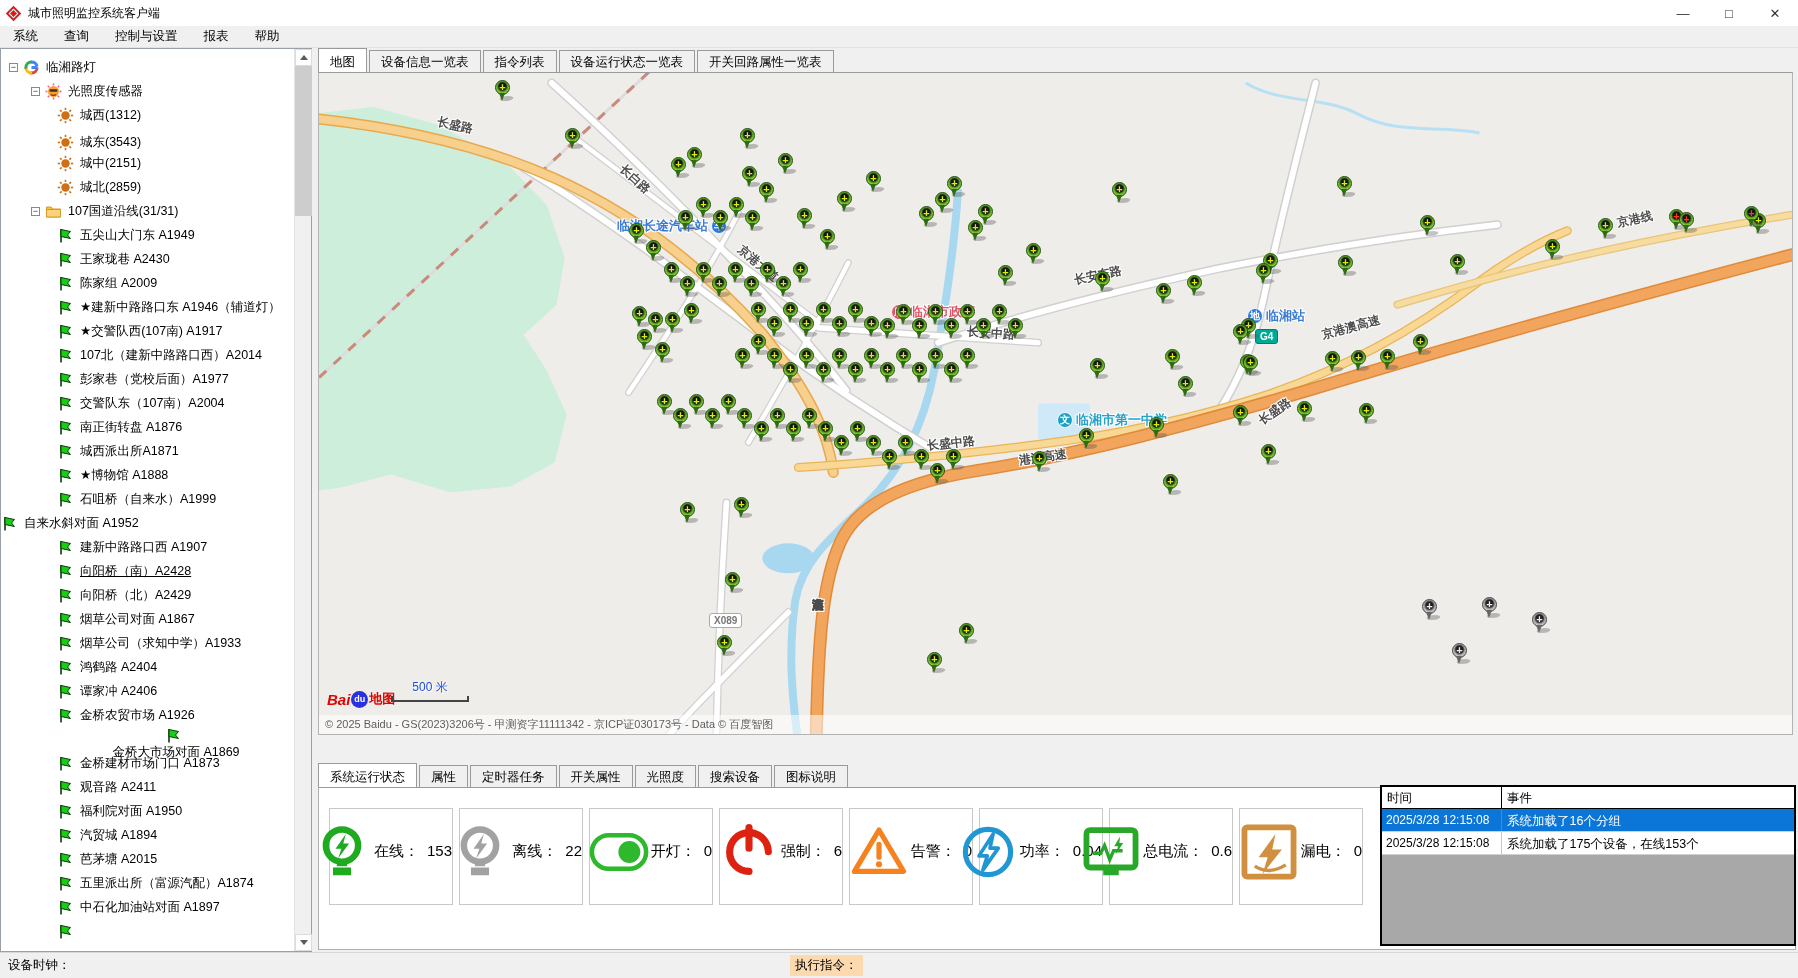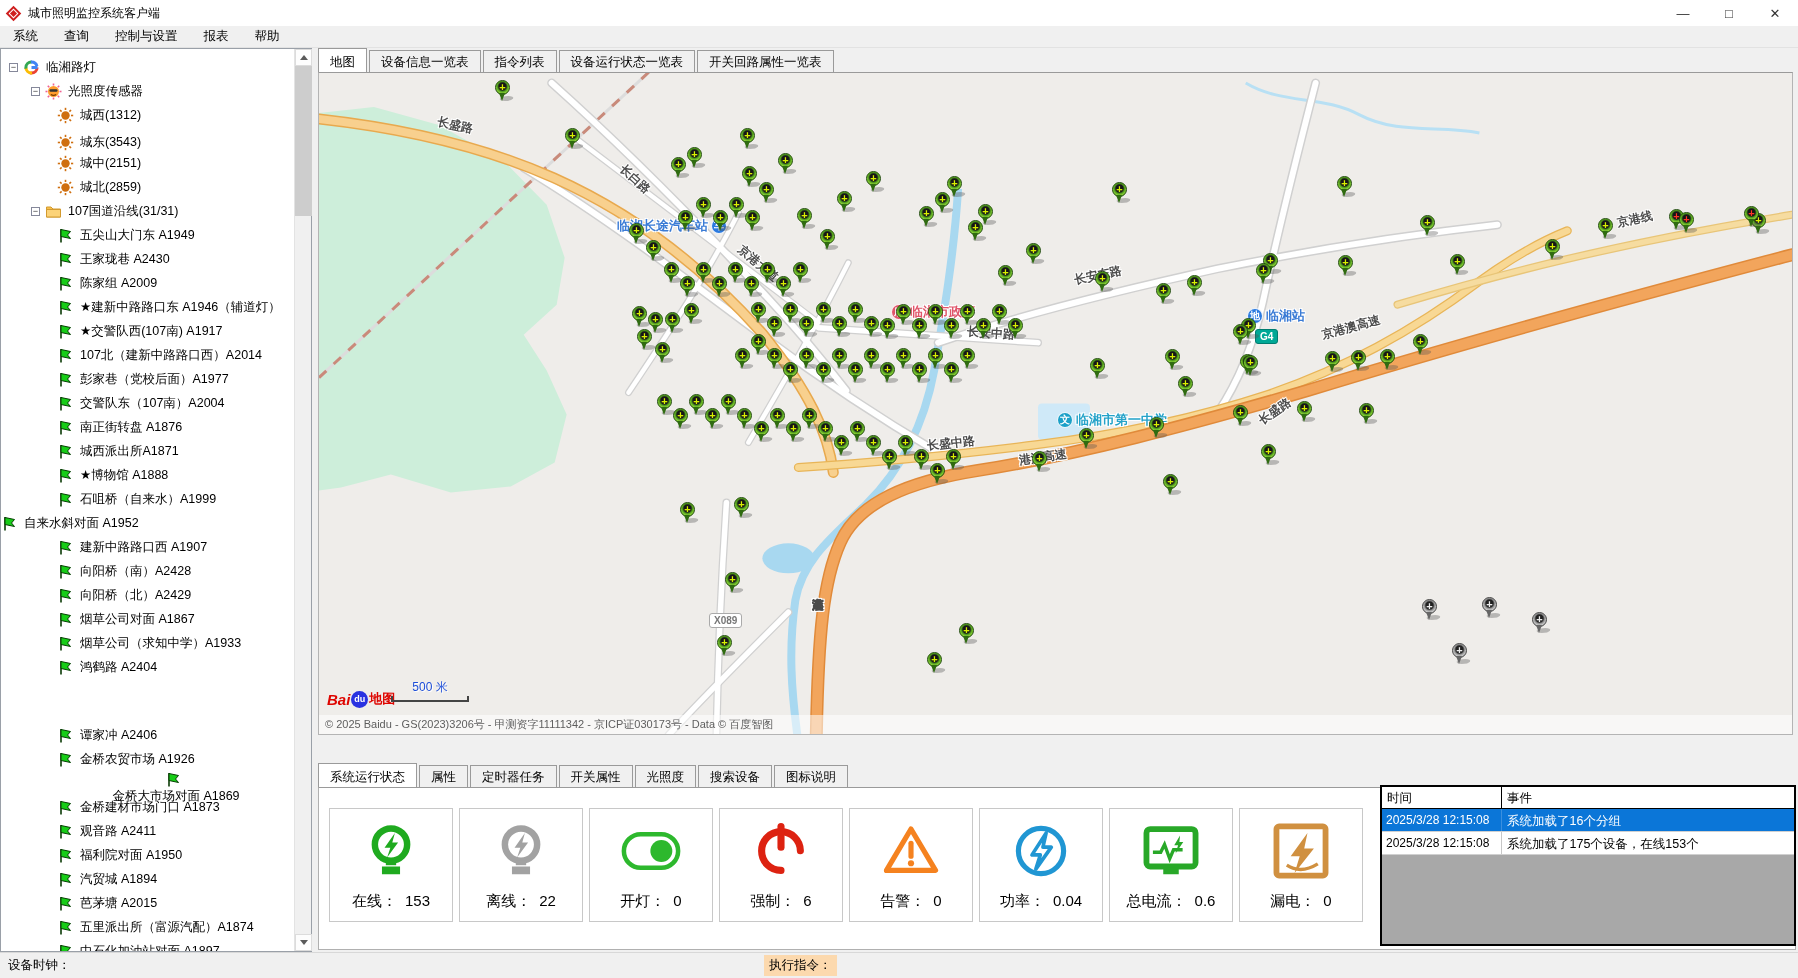"向阳桥（南）A2428" div.tree-row { text-decoration: none -> underline }
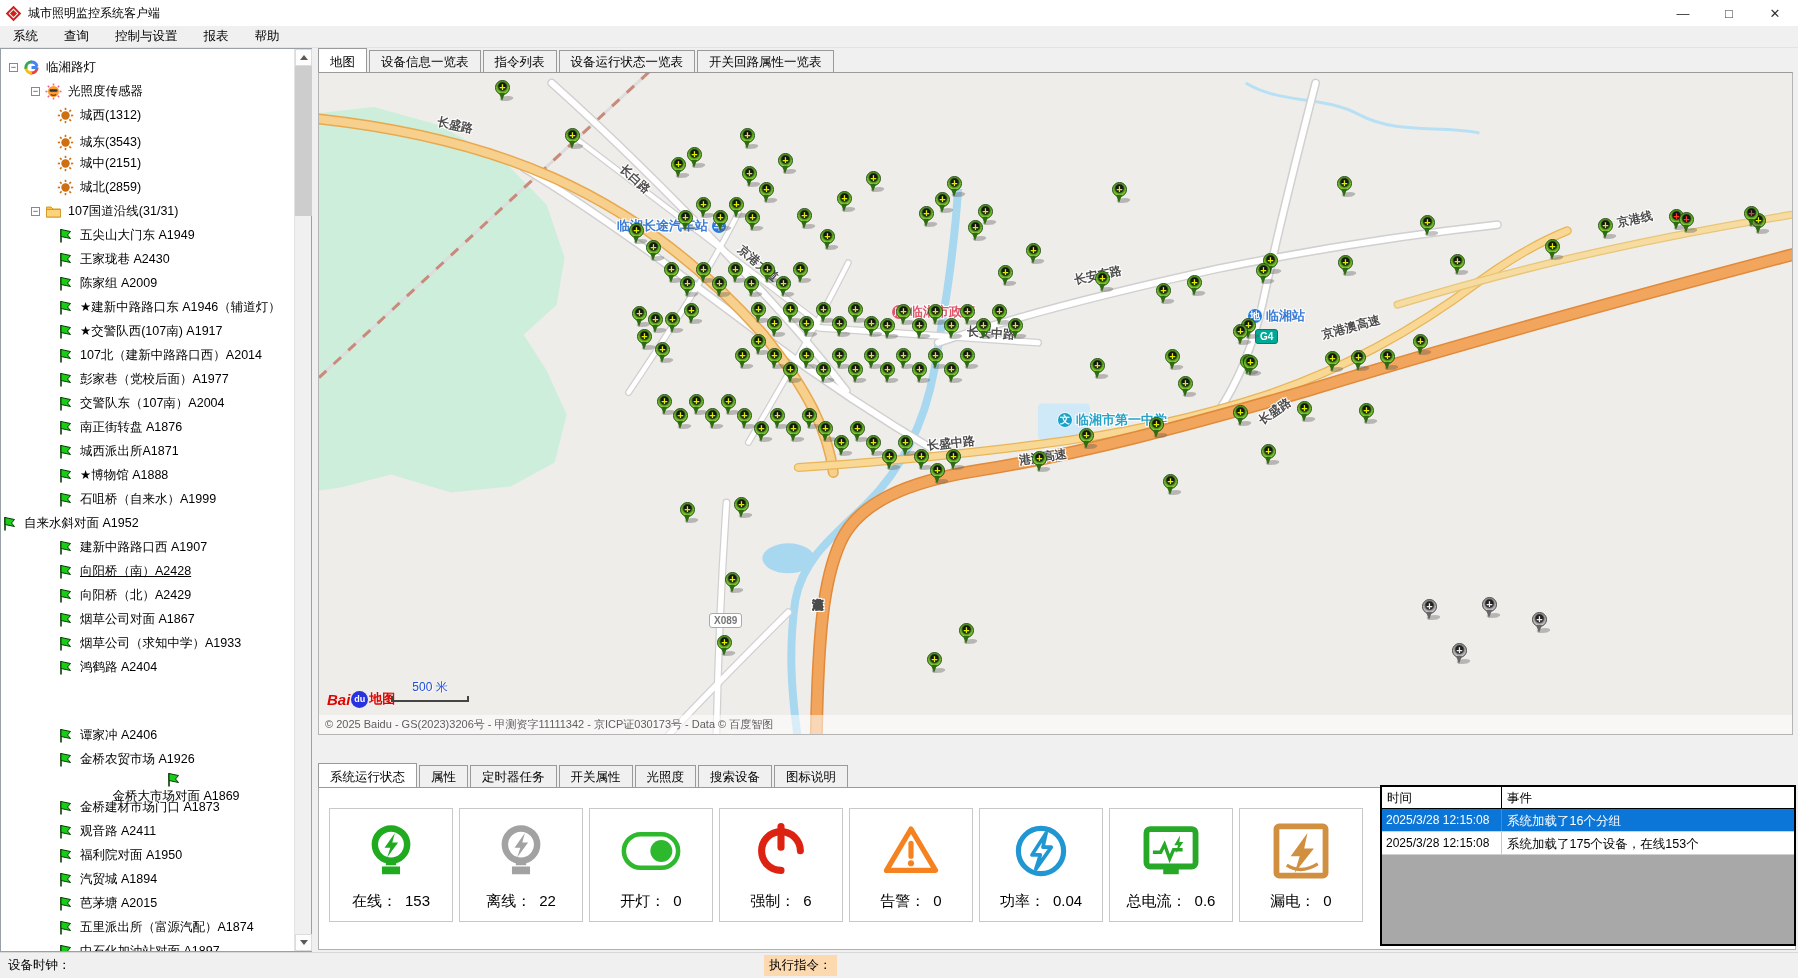"谭家冲 A2406" div.tree-row { margin-top: 44px -> none }
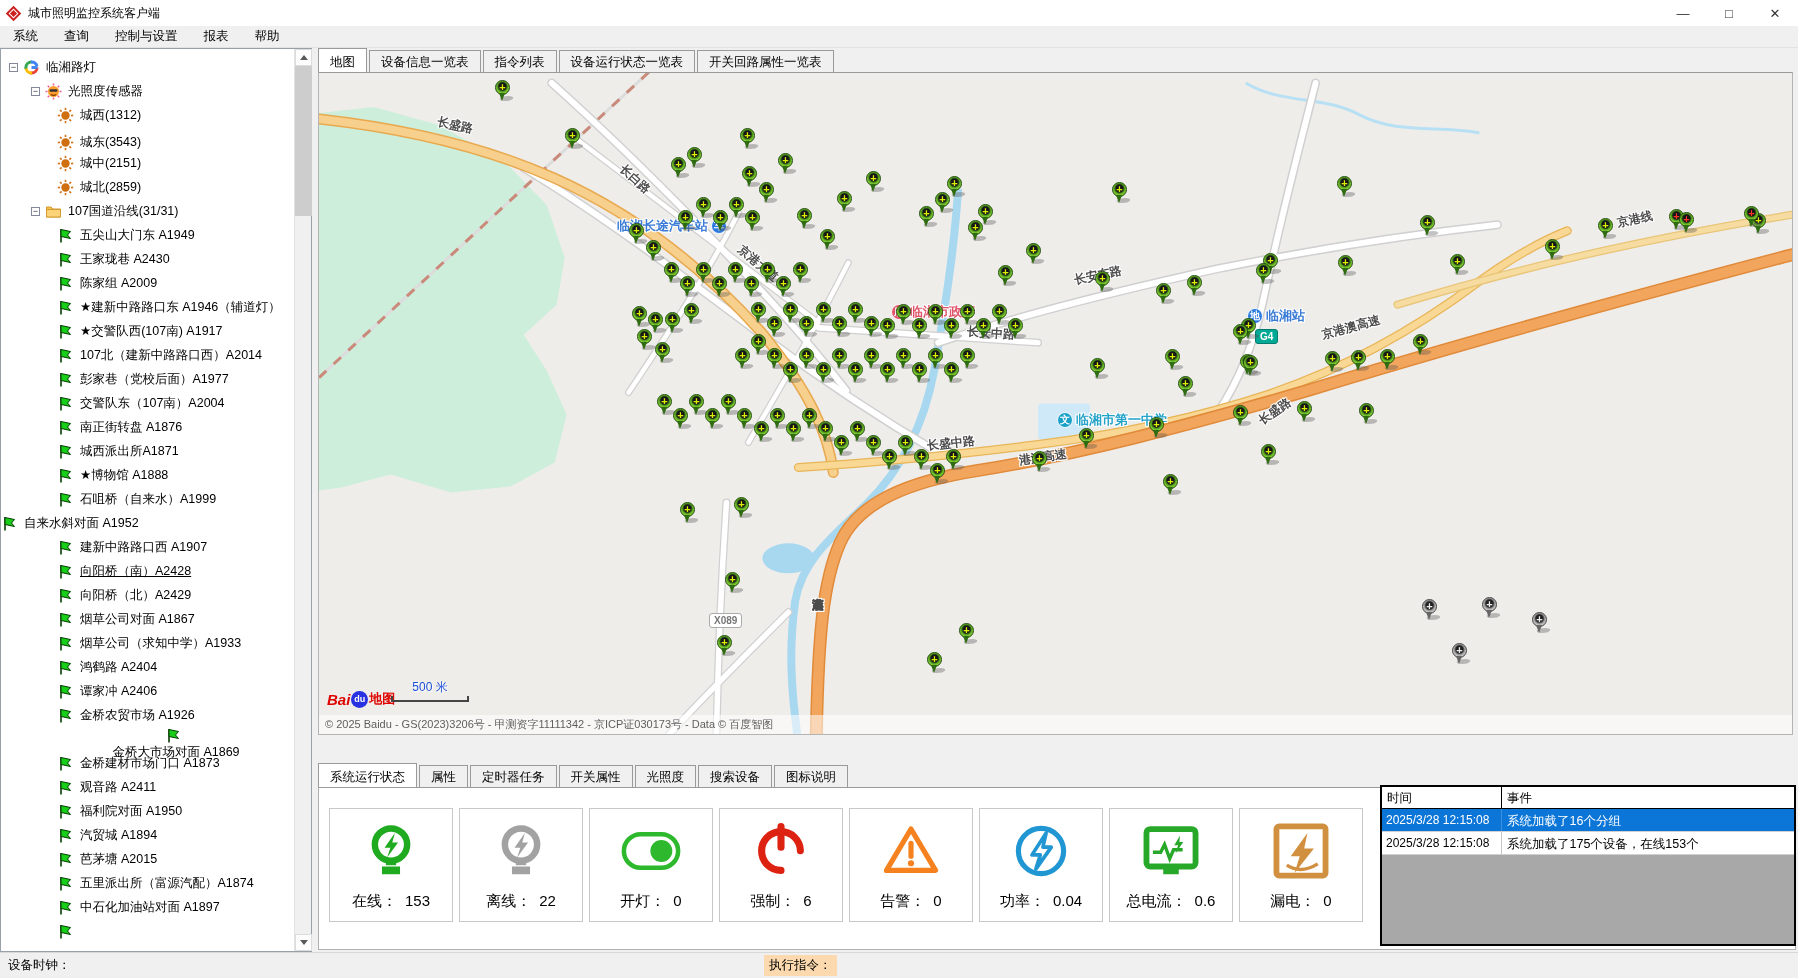"在线： 153" .card { flex-direction: column -> row; height: 114px -> 97px }
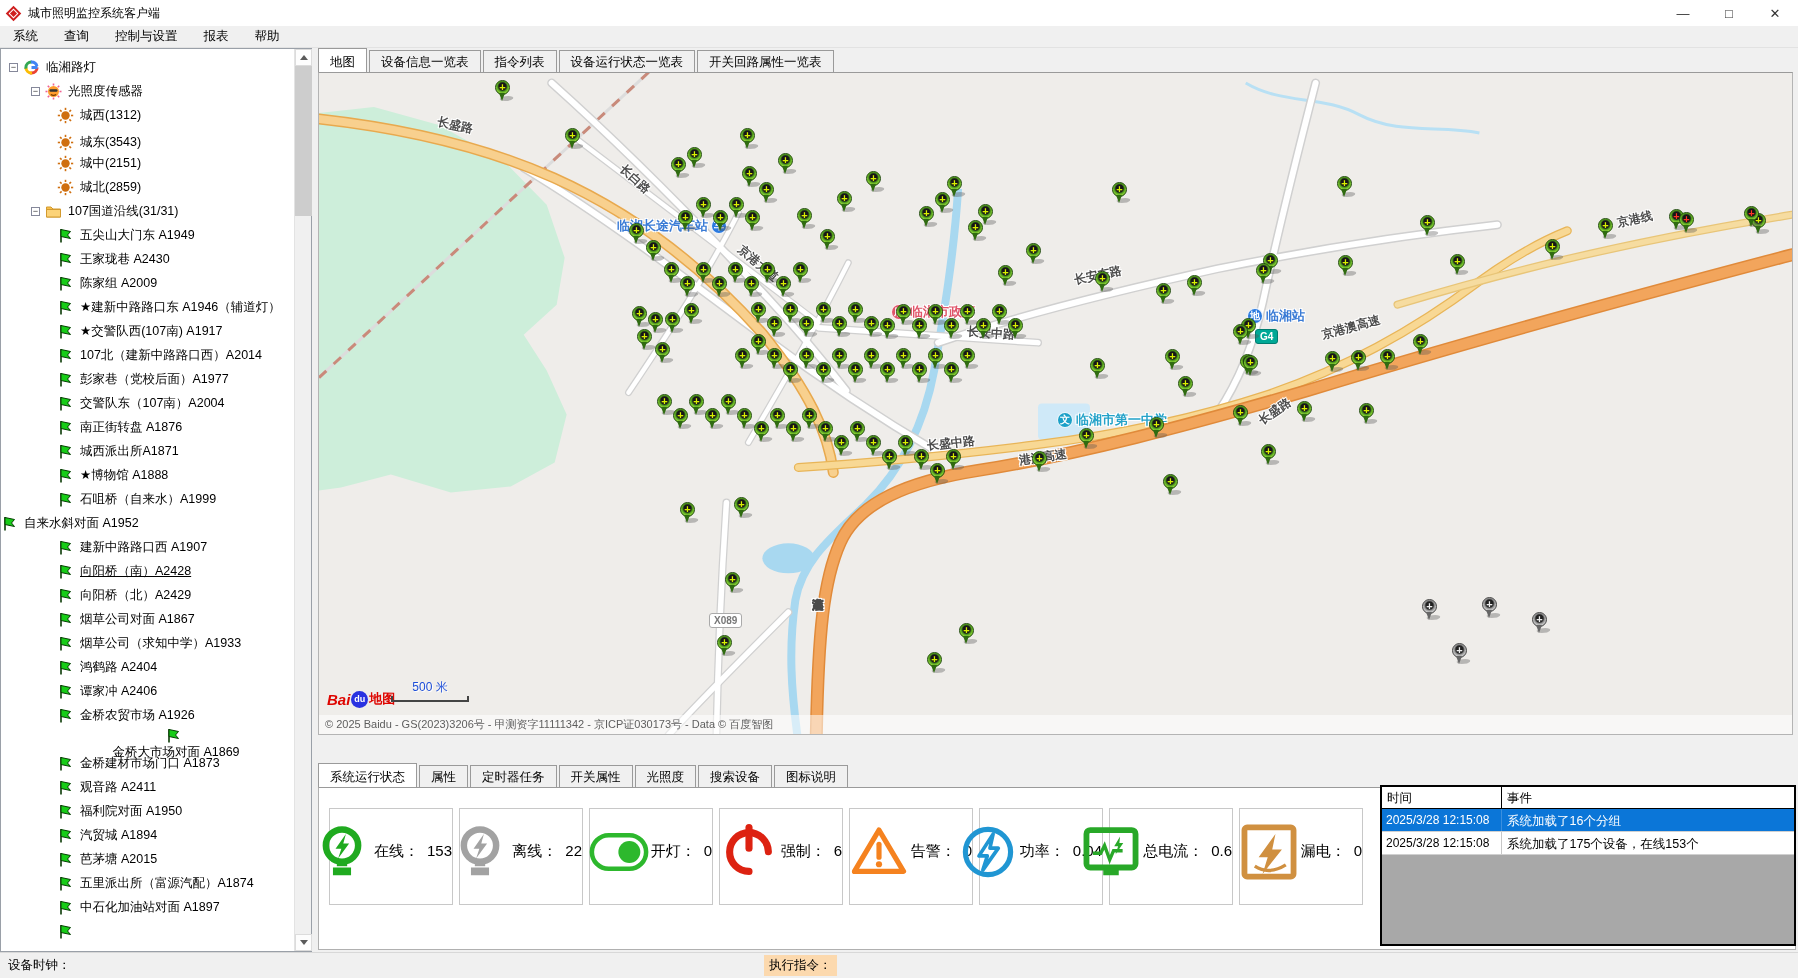"执行指令：" .sb-exec { left: 764px -> 790px }
